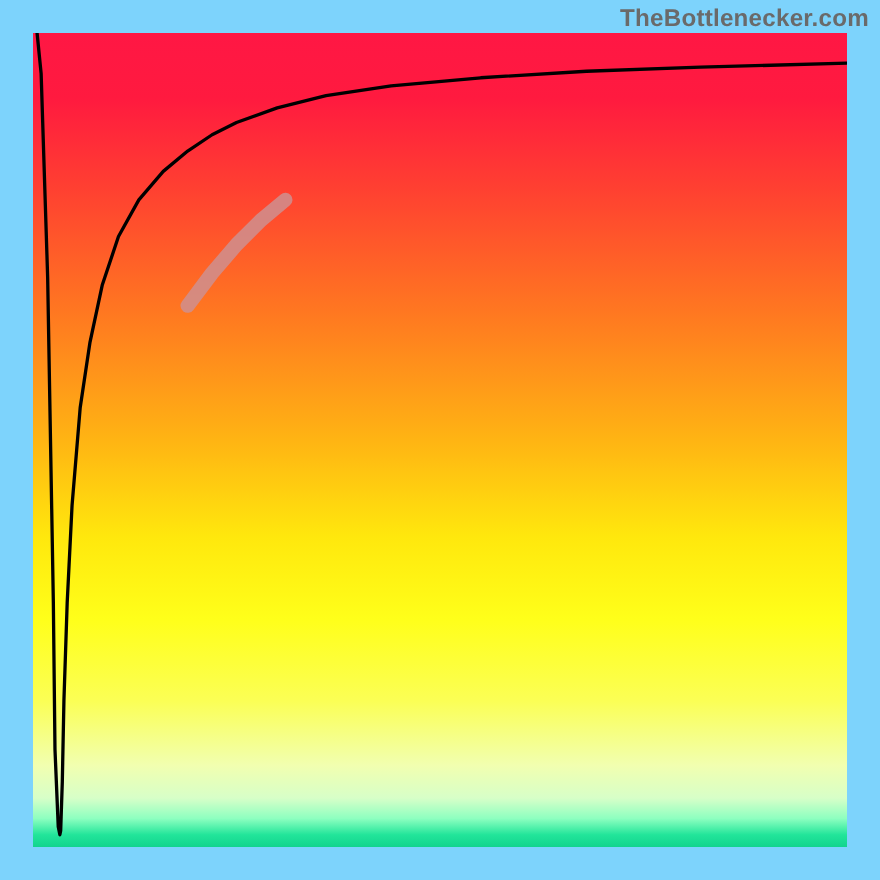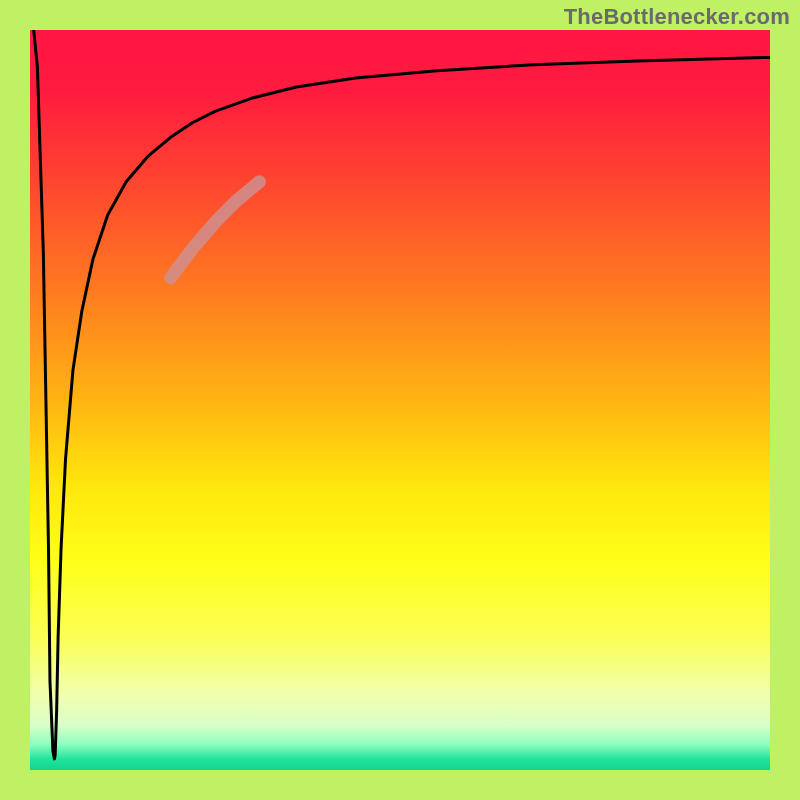"TheBottlenecker.com" .frame { background: #bef264 -> #7dd3fc }
